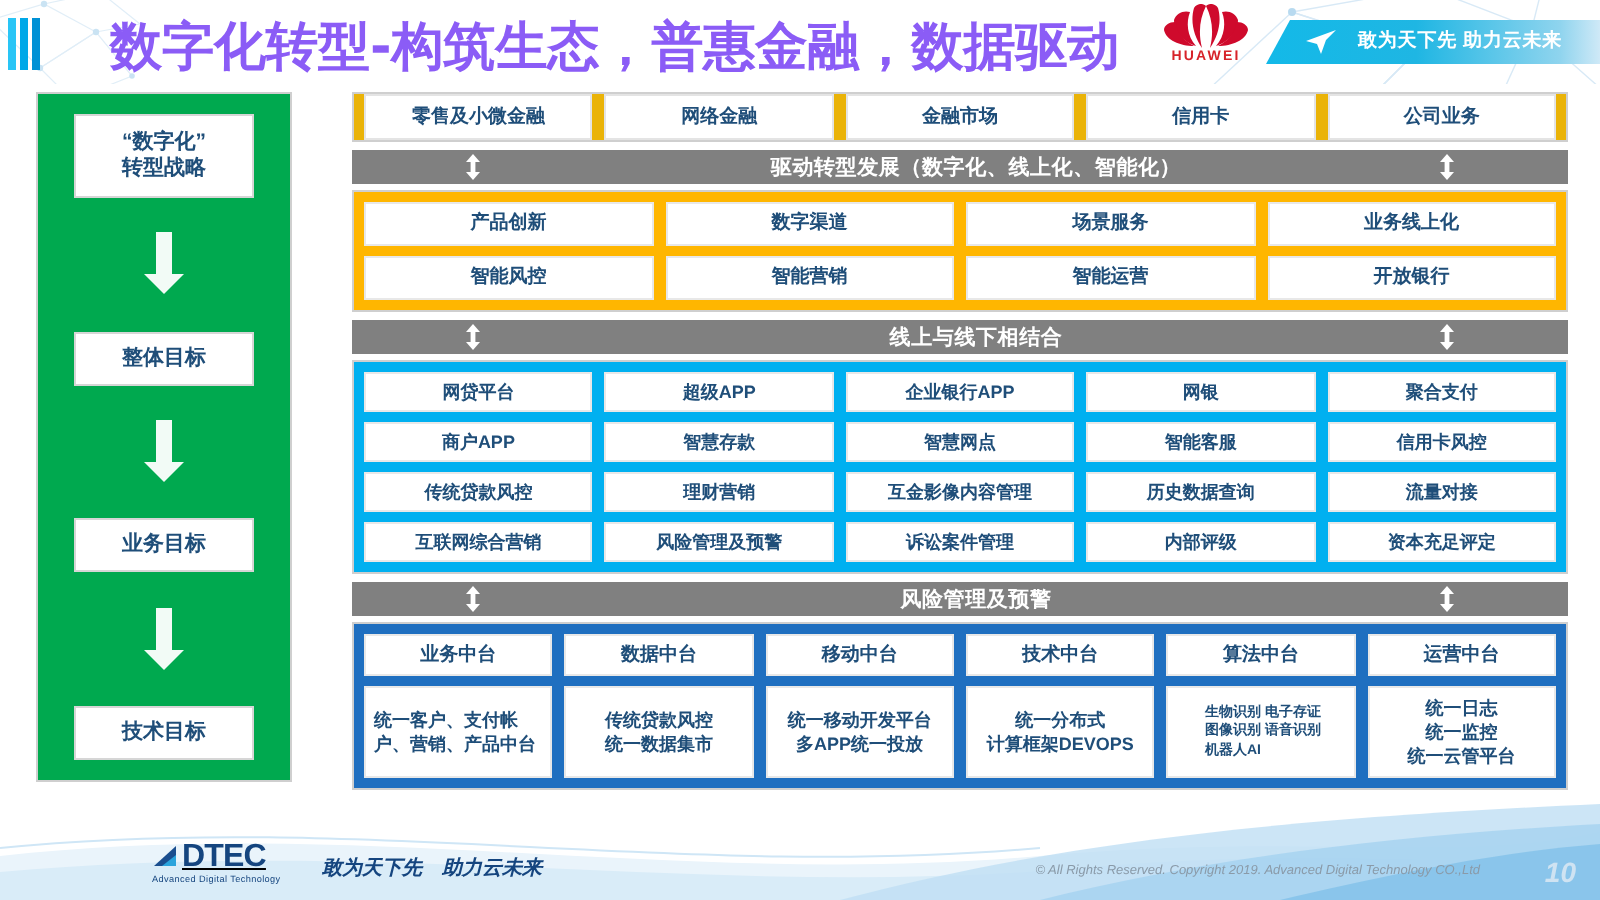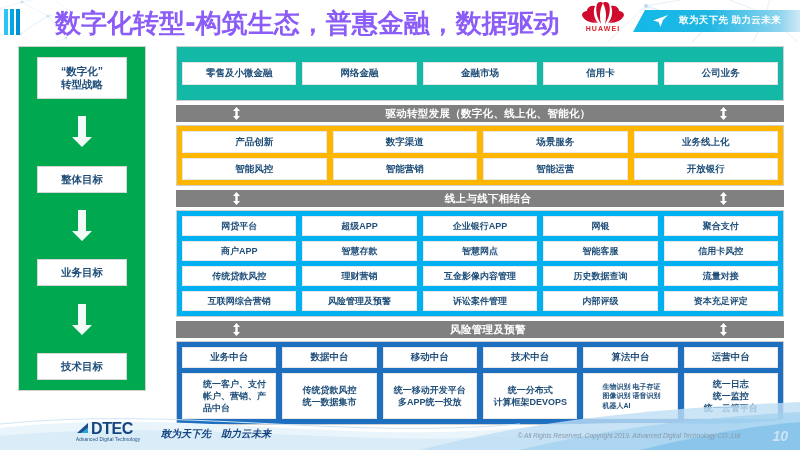"零售及小微金融" .green-band { background: #14b8a6 -> #eab308; padding: 15px 5px -> 0 5px }
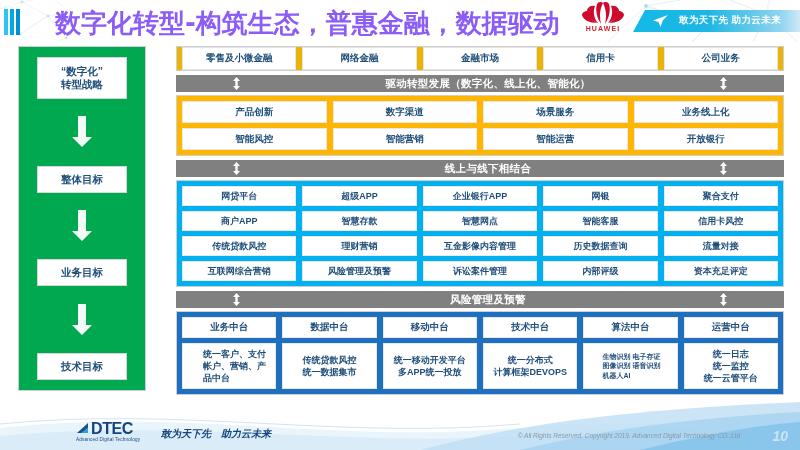"统一客户、支付帐户、营销、产品中台" .navy-body.lefty { padding-left: 20px -> 4px }
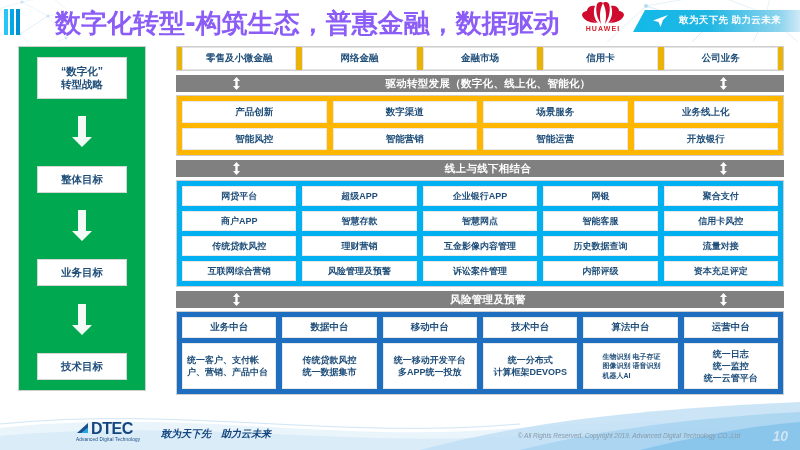"DTEC" .dtec-main { text-decoration: none -> underline }
